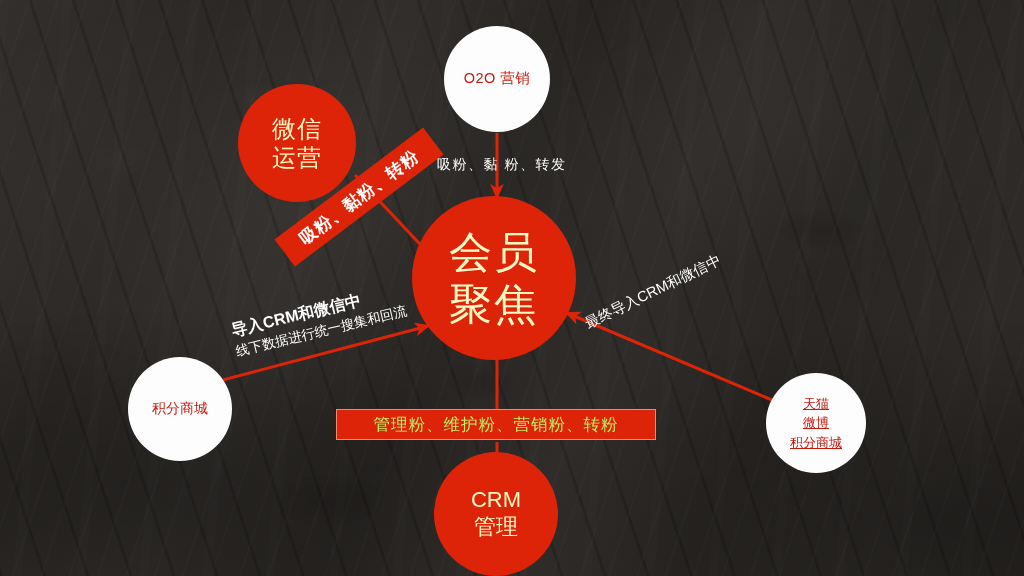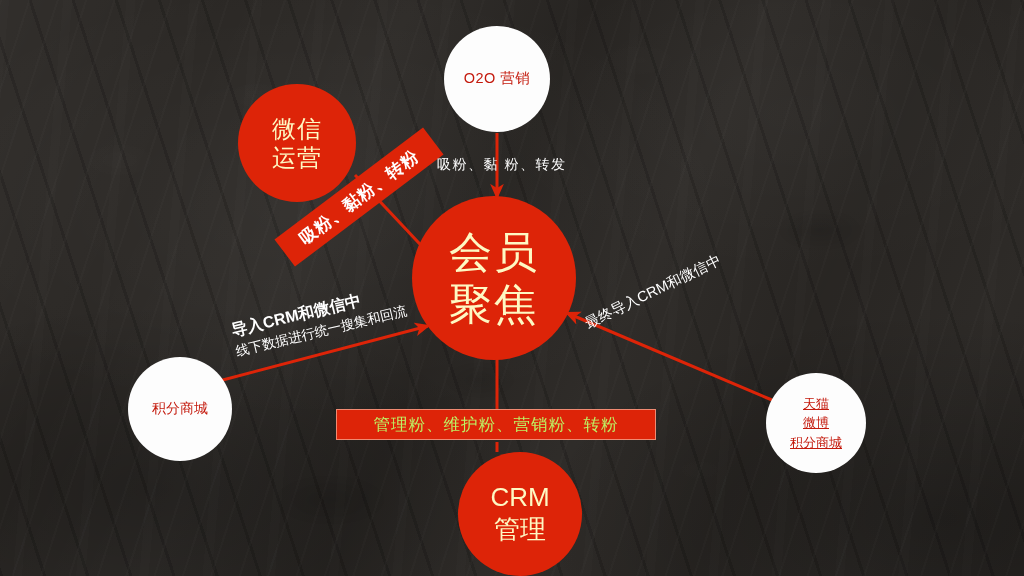"CRM" #crm { font-size: 26px -> 22px; left: 458px -> 434px }
